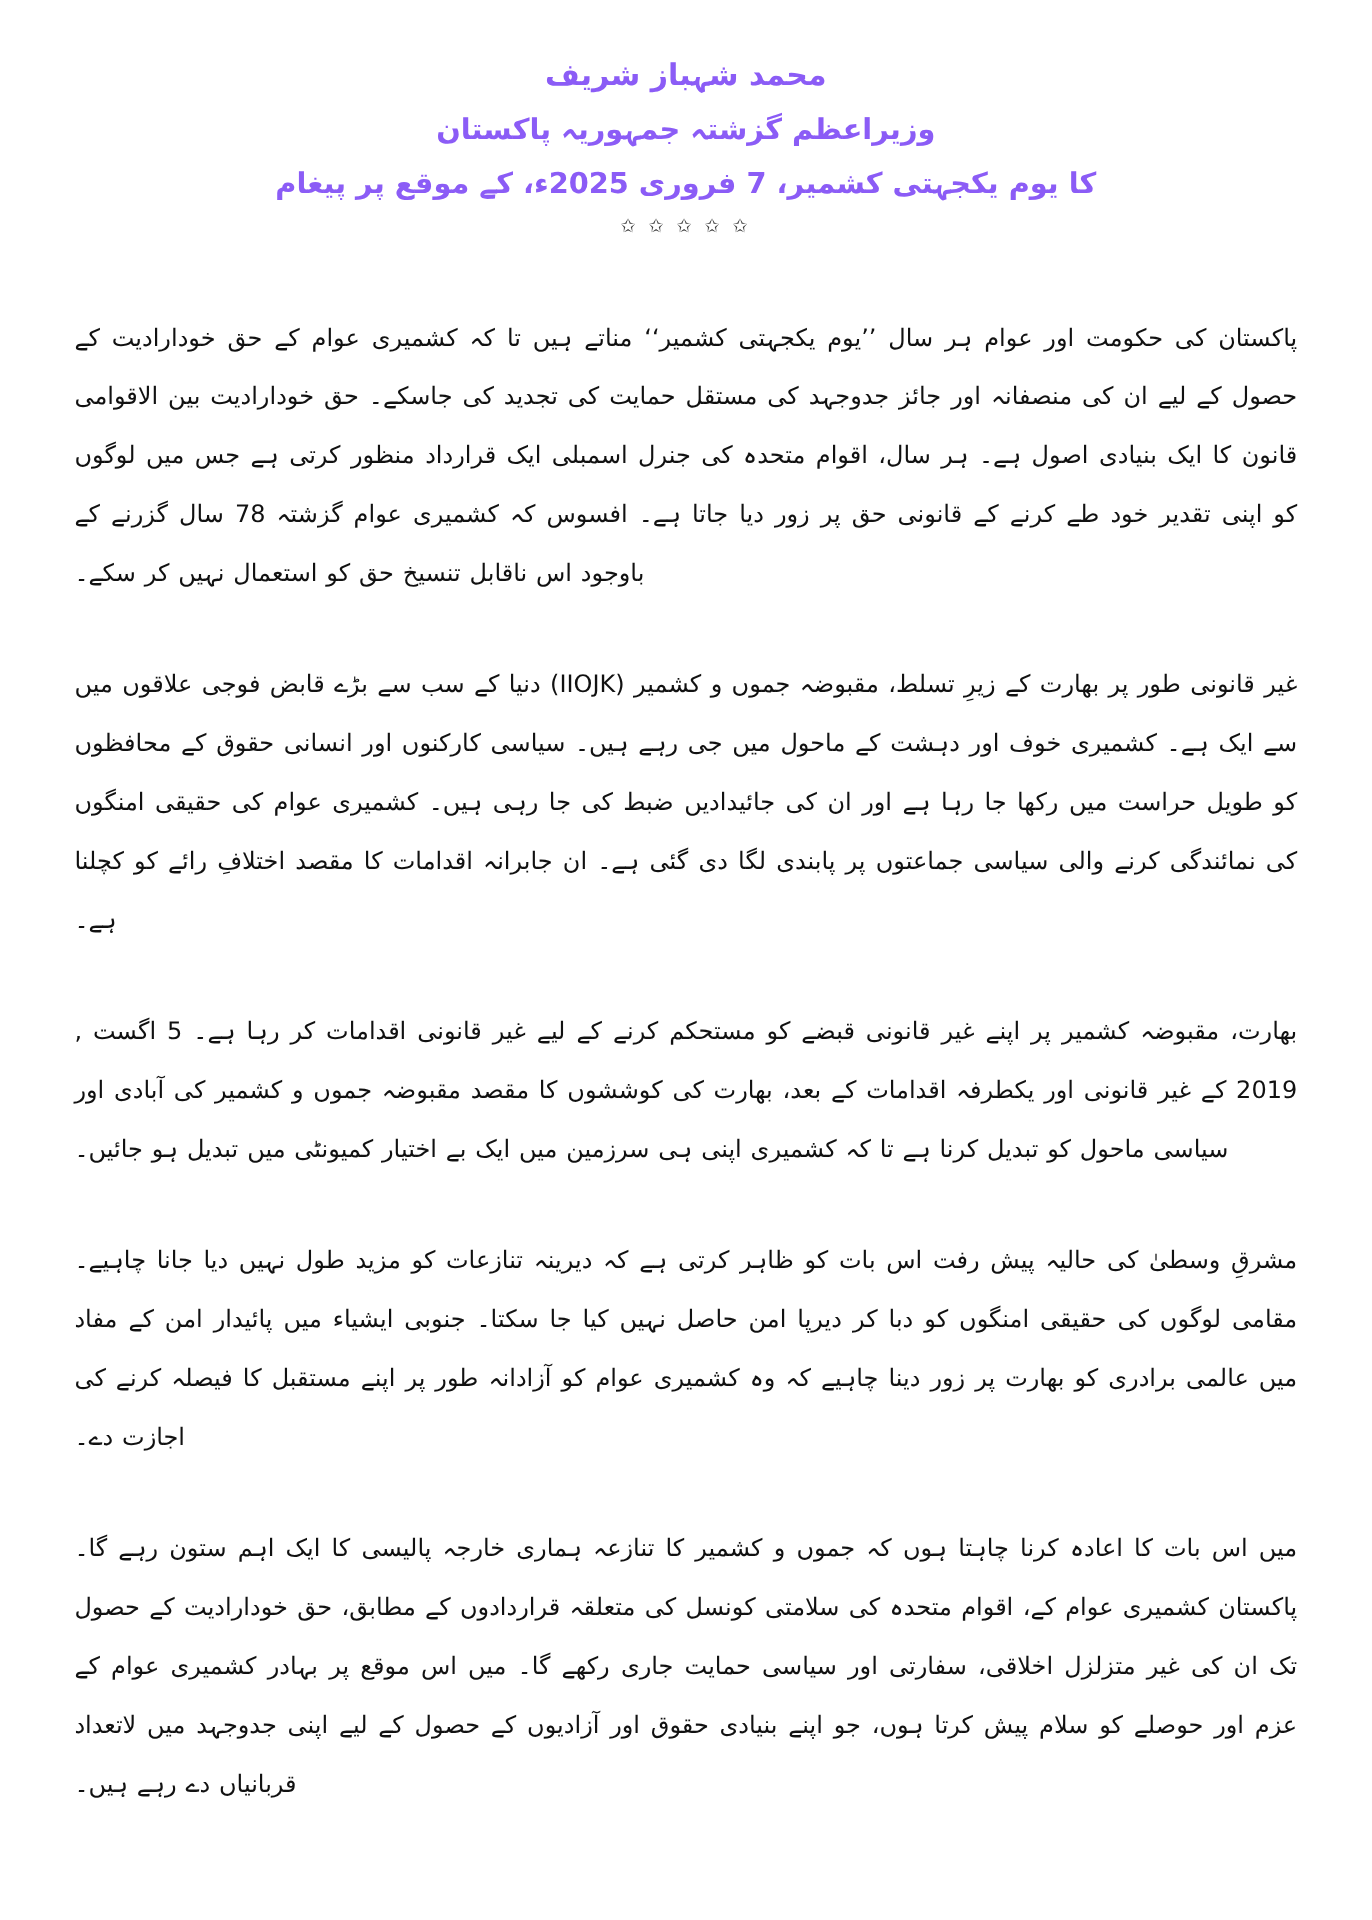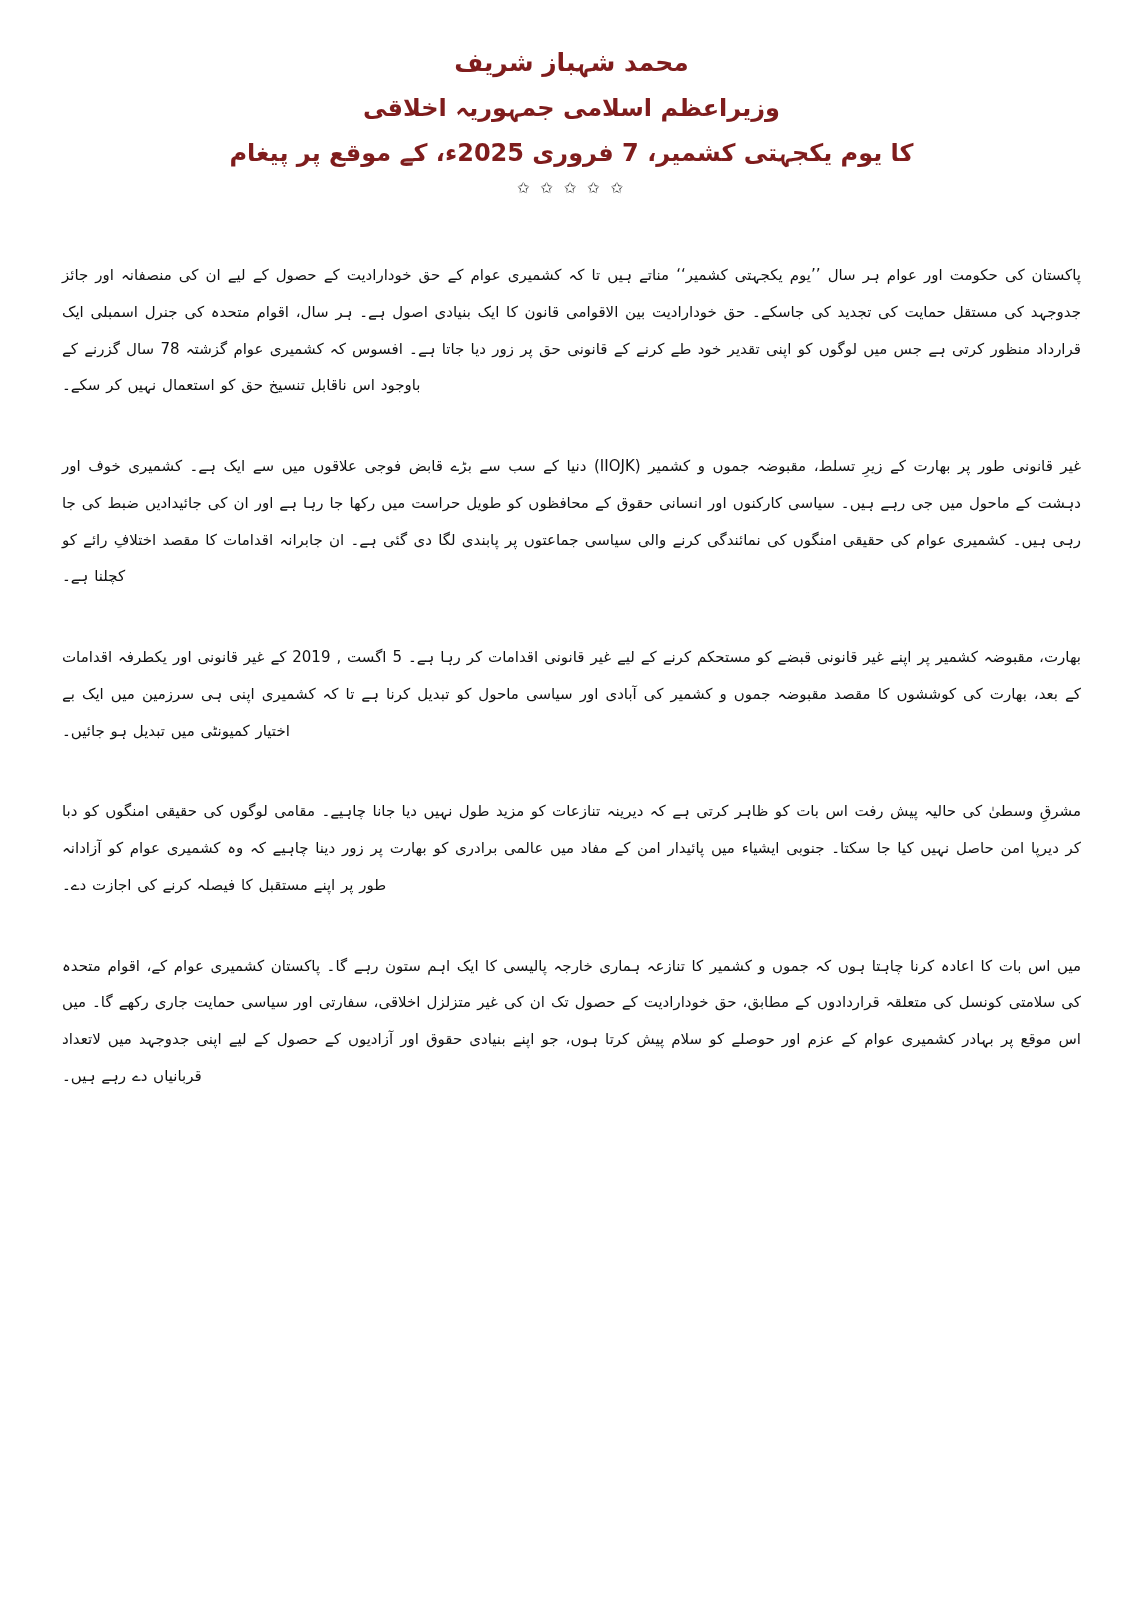"محمد شہباز شریف" .header-line { color: #7f1d1d -> #8b5cf6 }
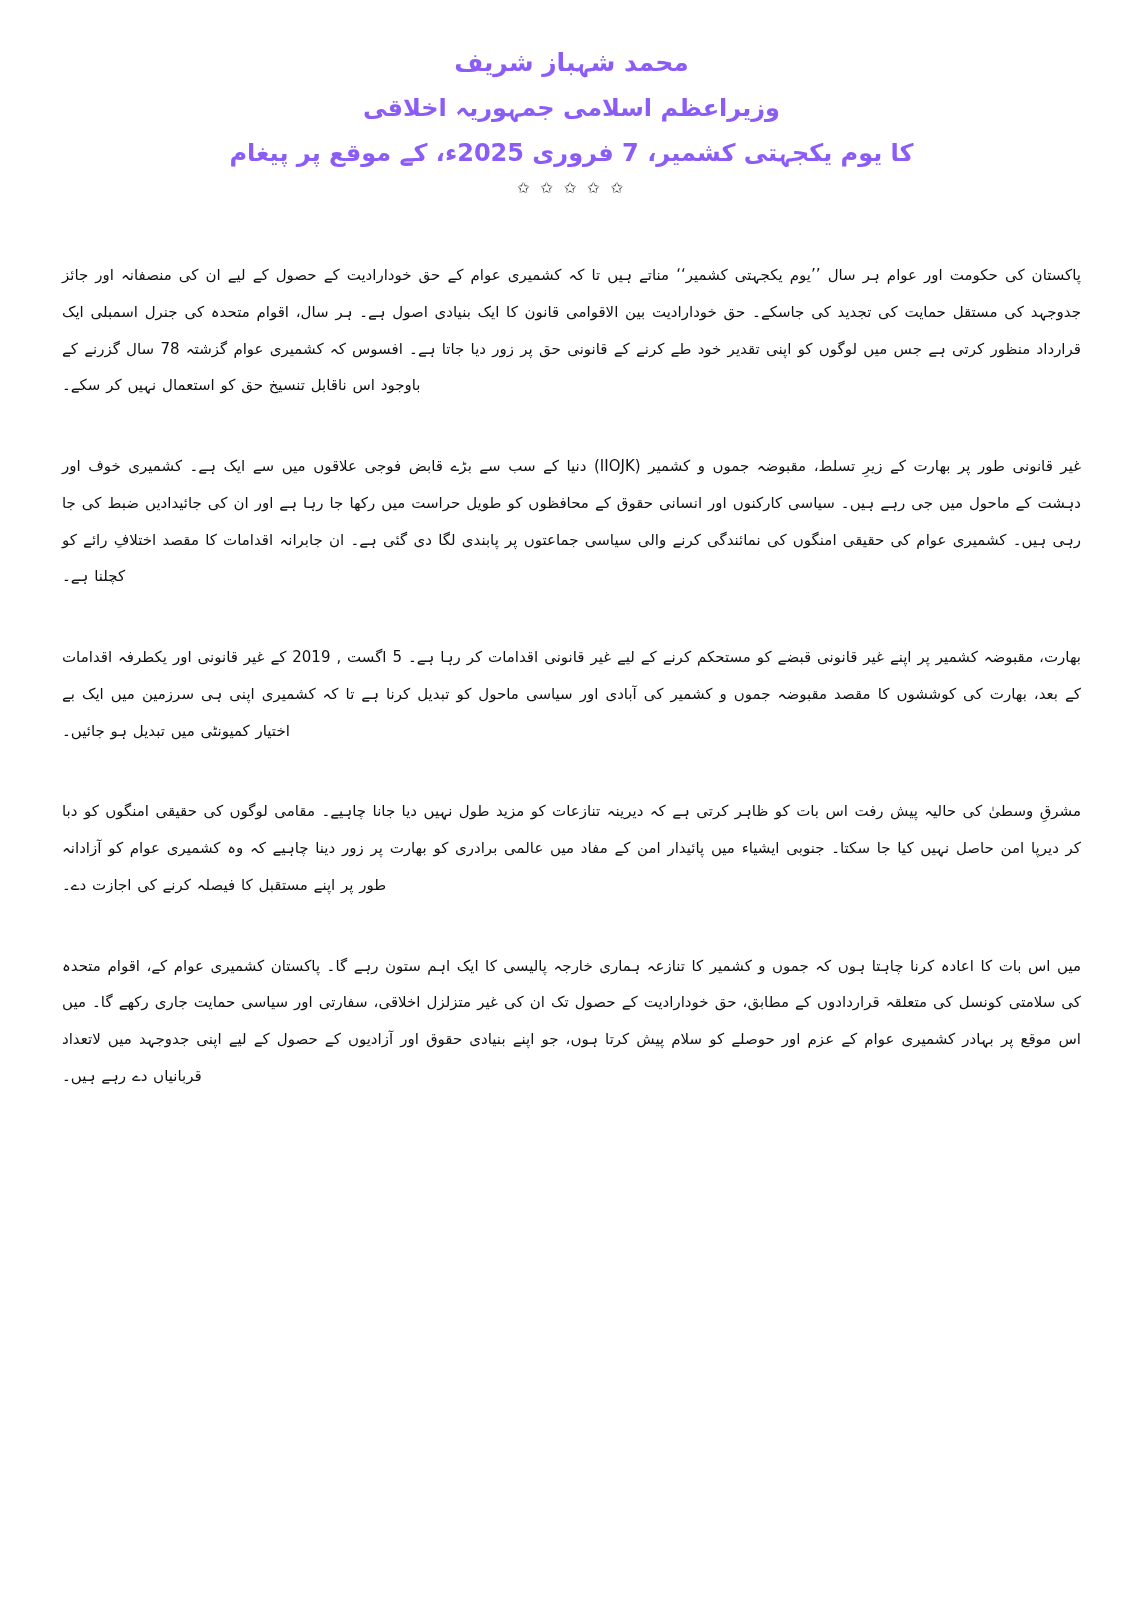"وزیراعظم اسلامی جمہوریہ اخلاقی" div.header-line { text: اسلامی جمہوریہ اخلاقی -> گزشتہ جمہوریہ پاکستان }
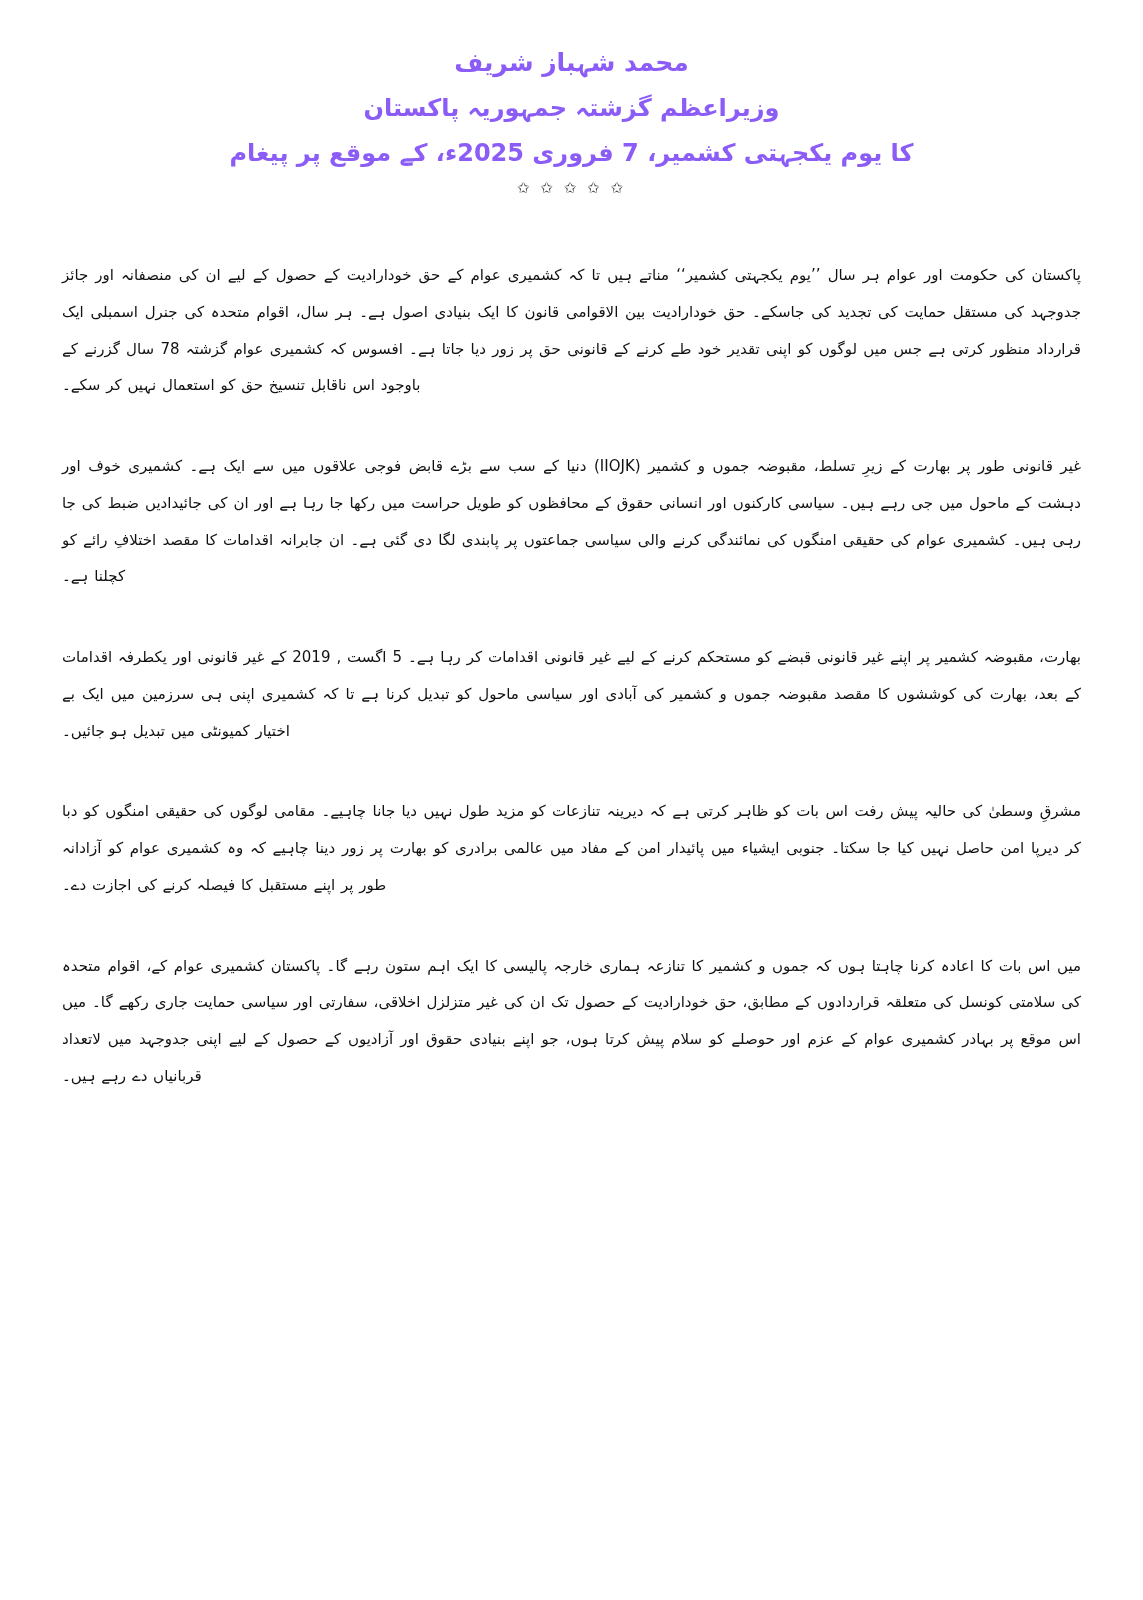"پاکستان کی حکومت اور عوام" .para { font-size: 15px -> 20px }
